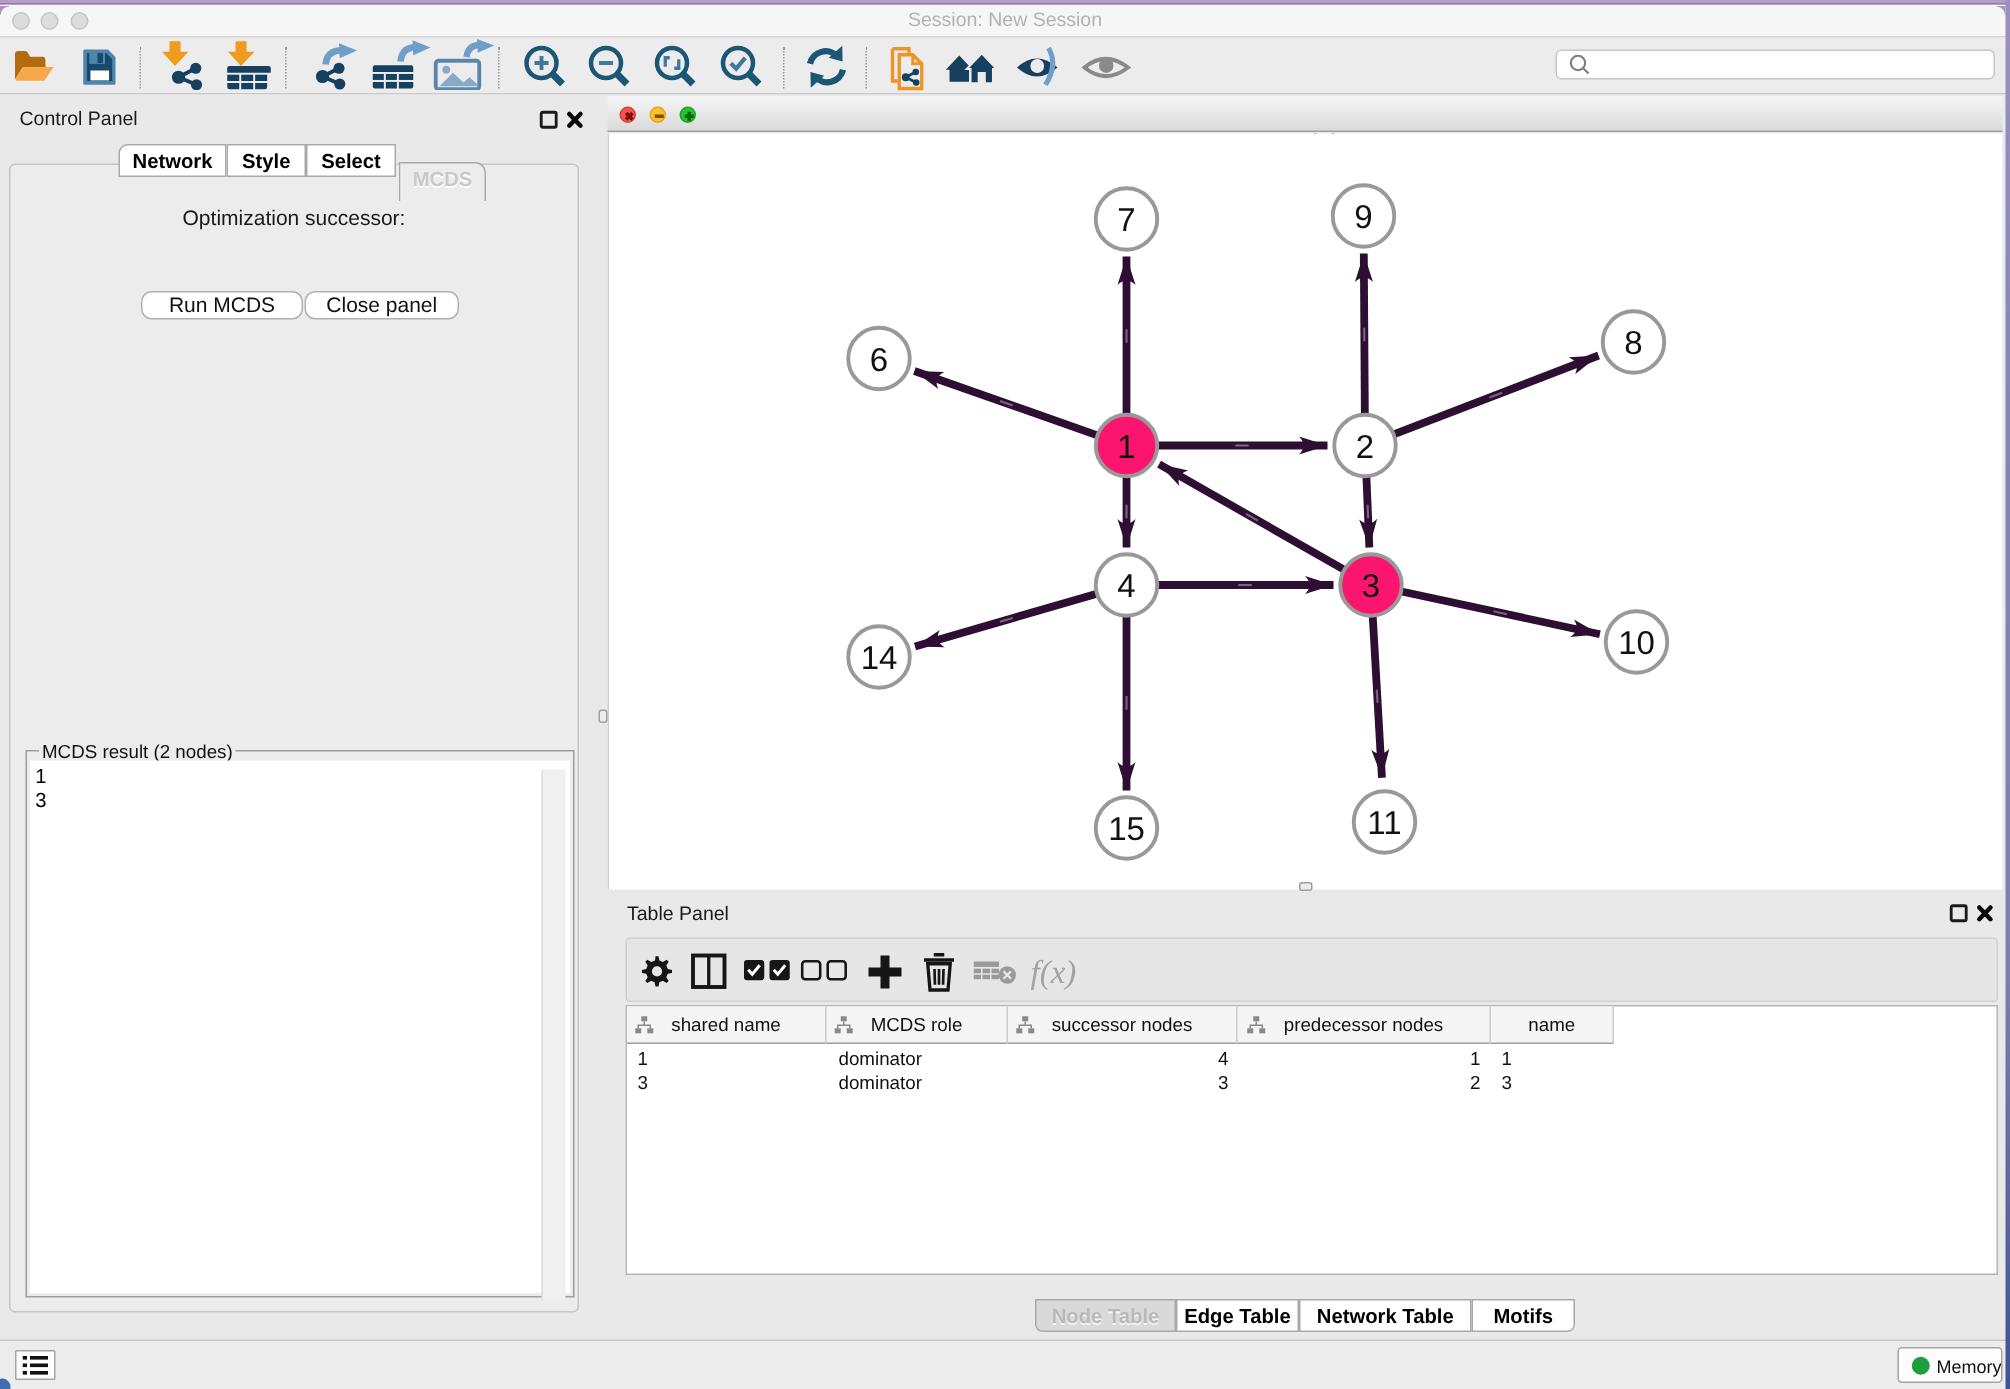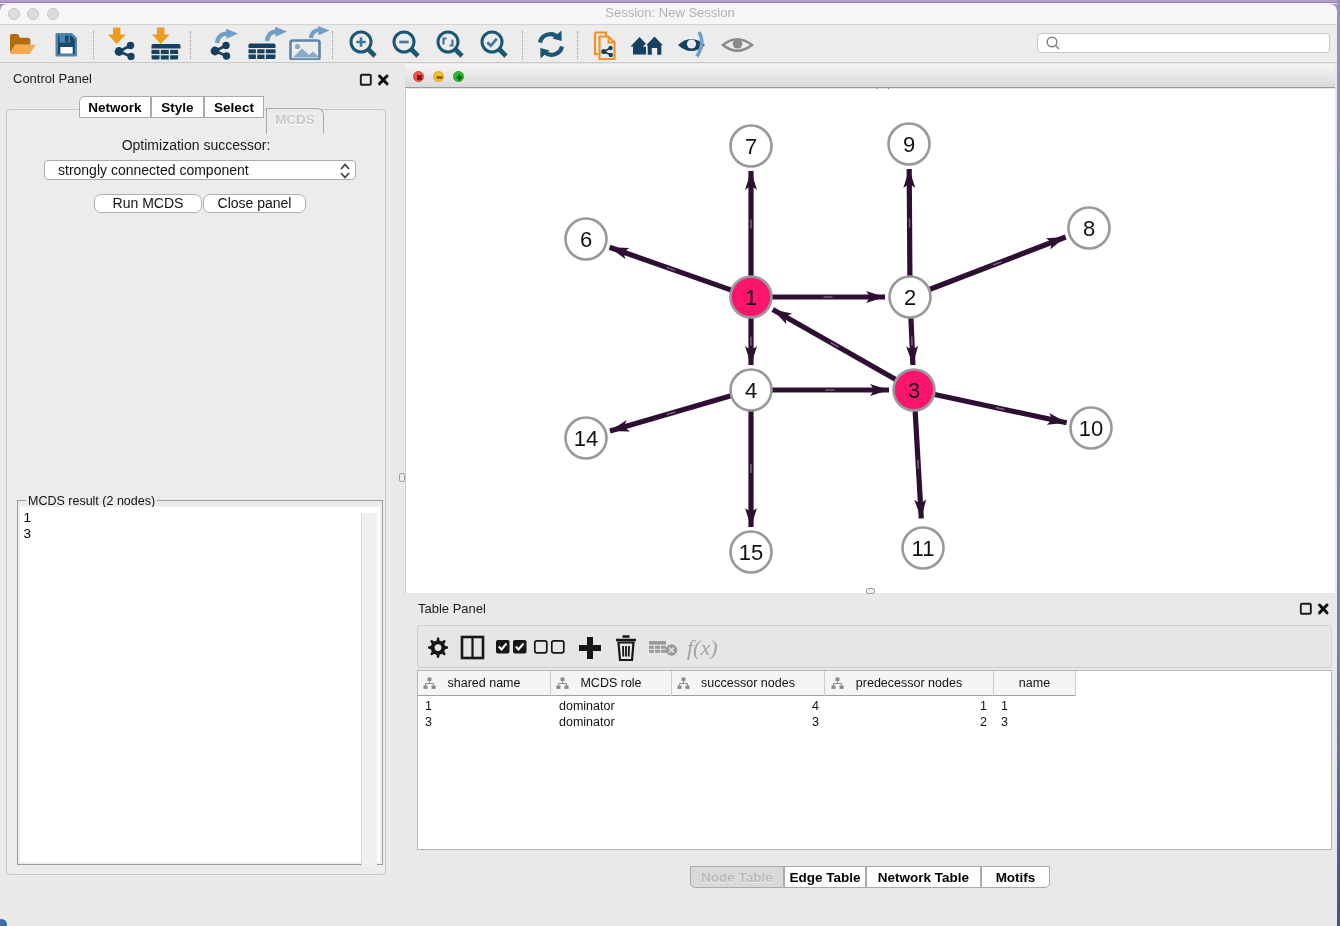"strongly connected component" div { html: <div>strongly connected component <svg> <path></path> <path></path> </svg> </div> -> none }
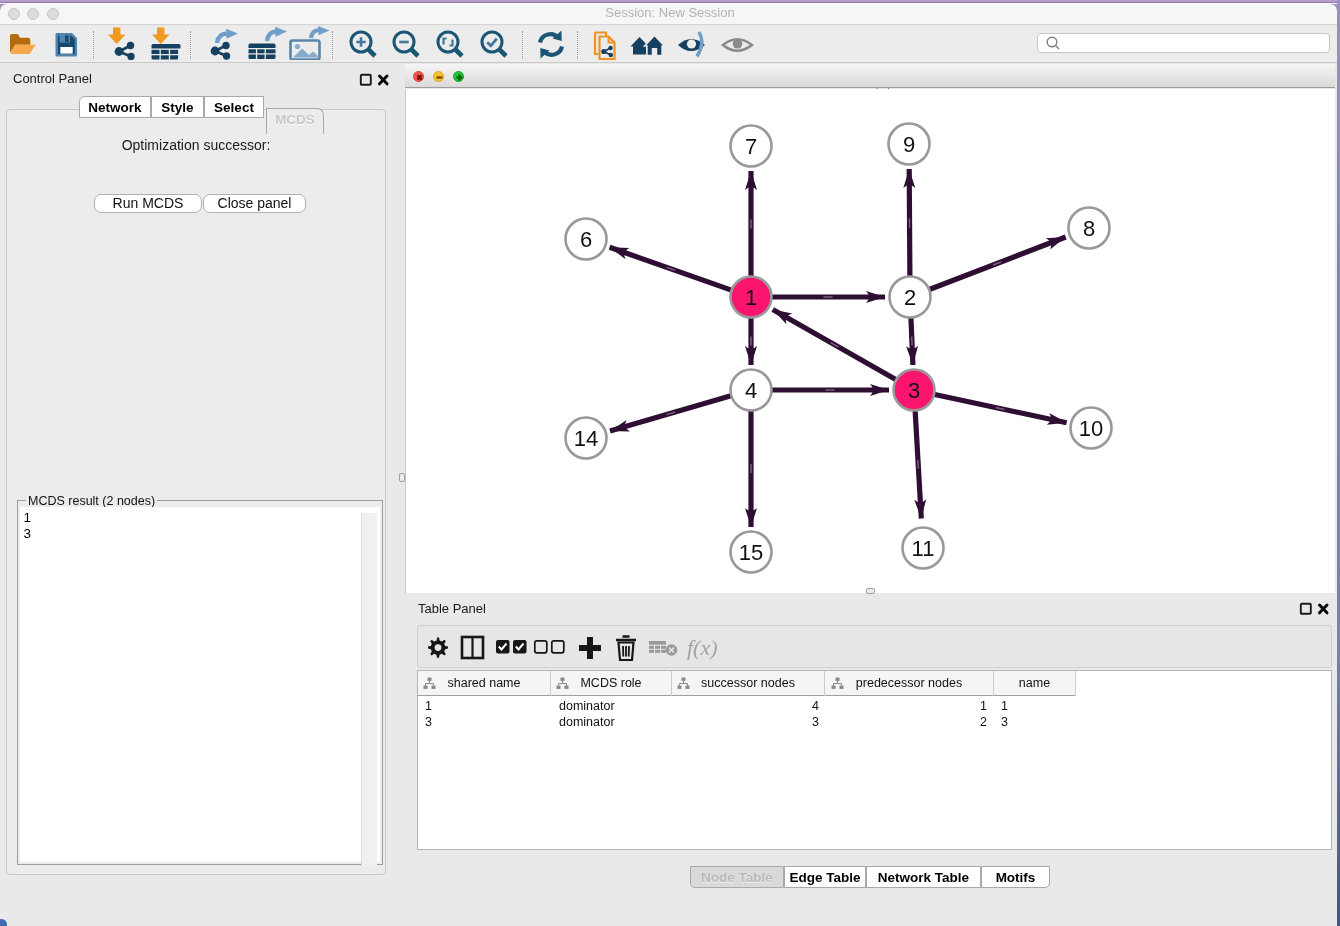"Memory" div { html: none -> <div> <div> <svg> <g> <rect></rect> <rect></rect> <rect></rect> <rect></rect> <rect></rect> <rect></rect> </g> </svg> </div> <div> <svg> <circle></circle> </svg> <span>Memory</span> </div> </div> }
